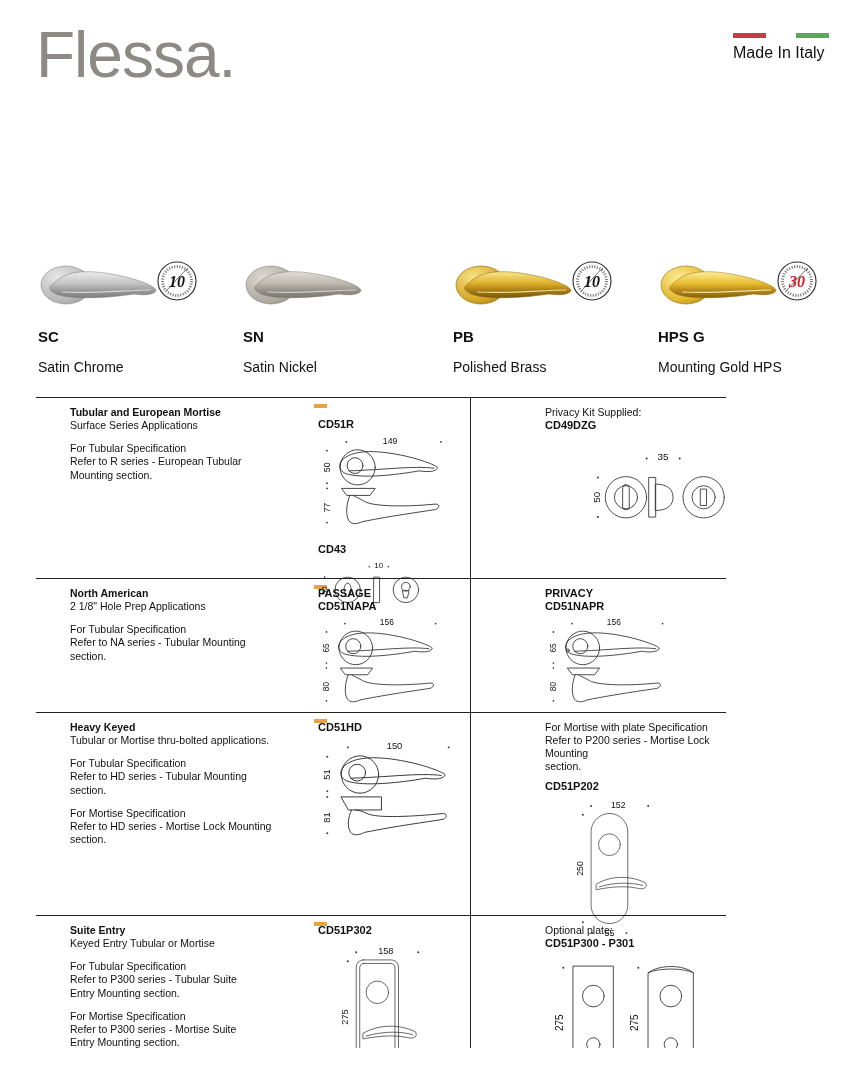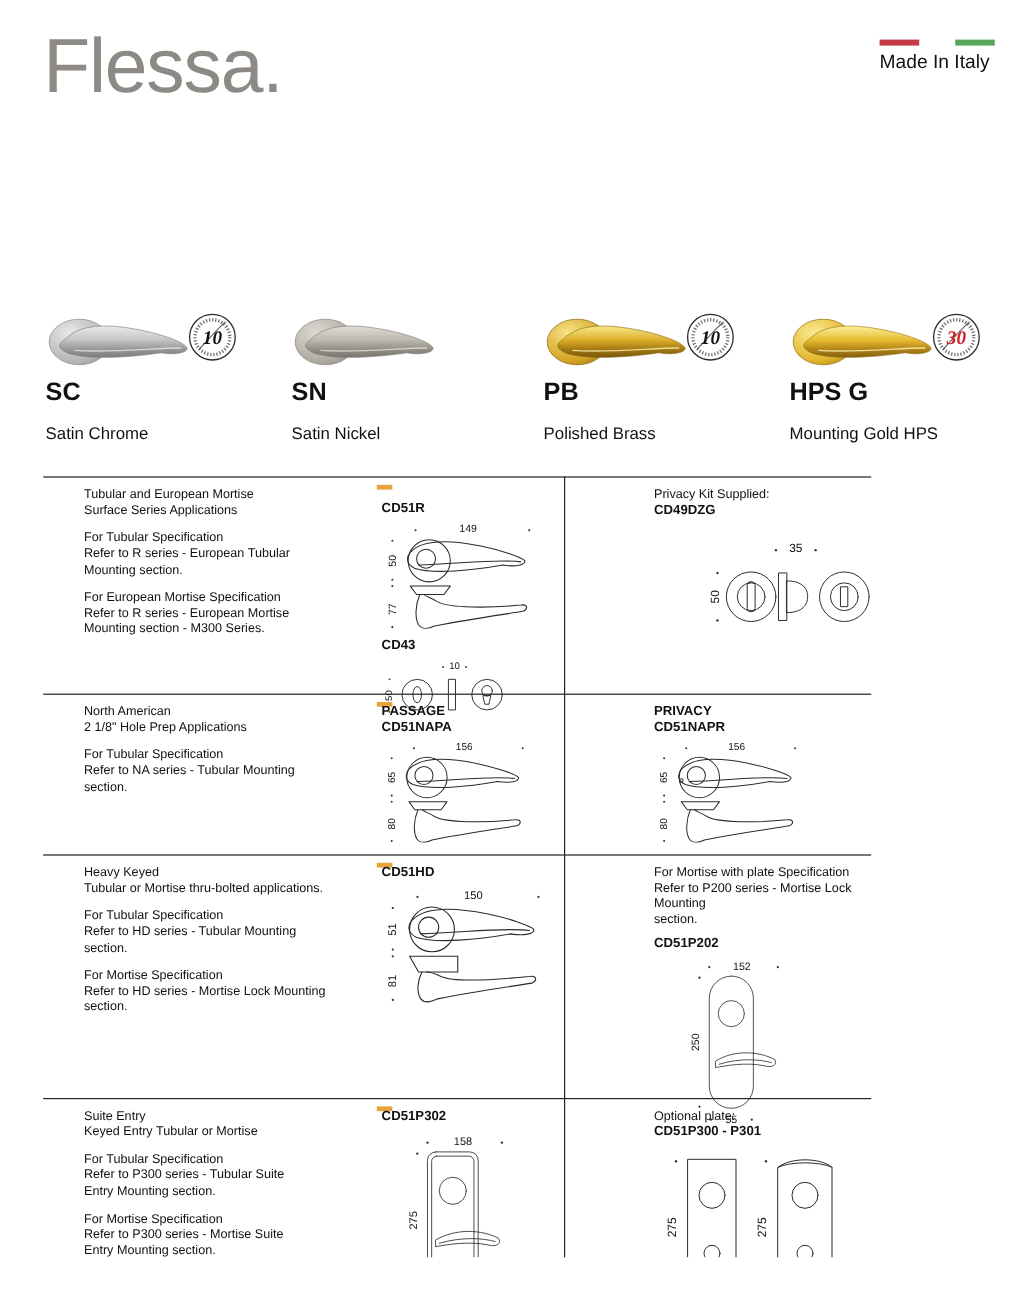"SC" .fcode { font-size: 21px -> 15px; margin-top: none -> 14px }
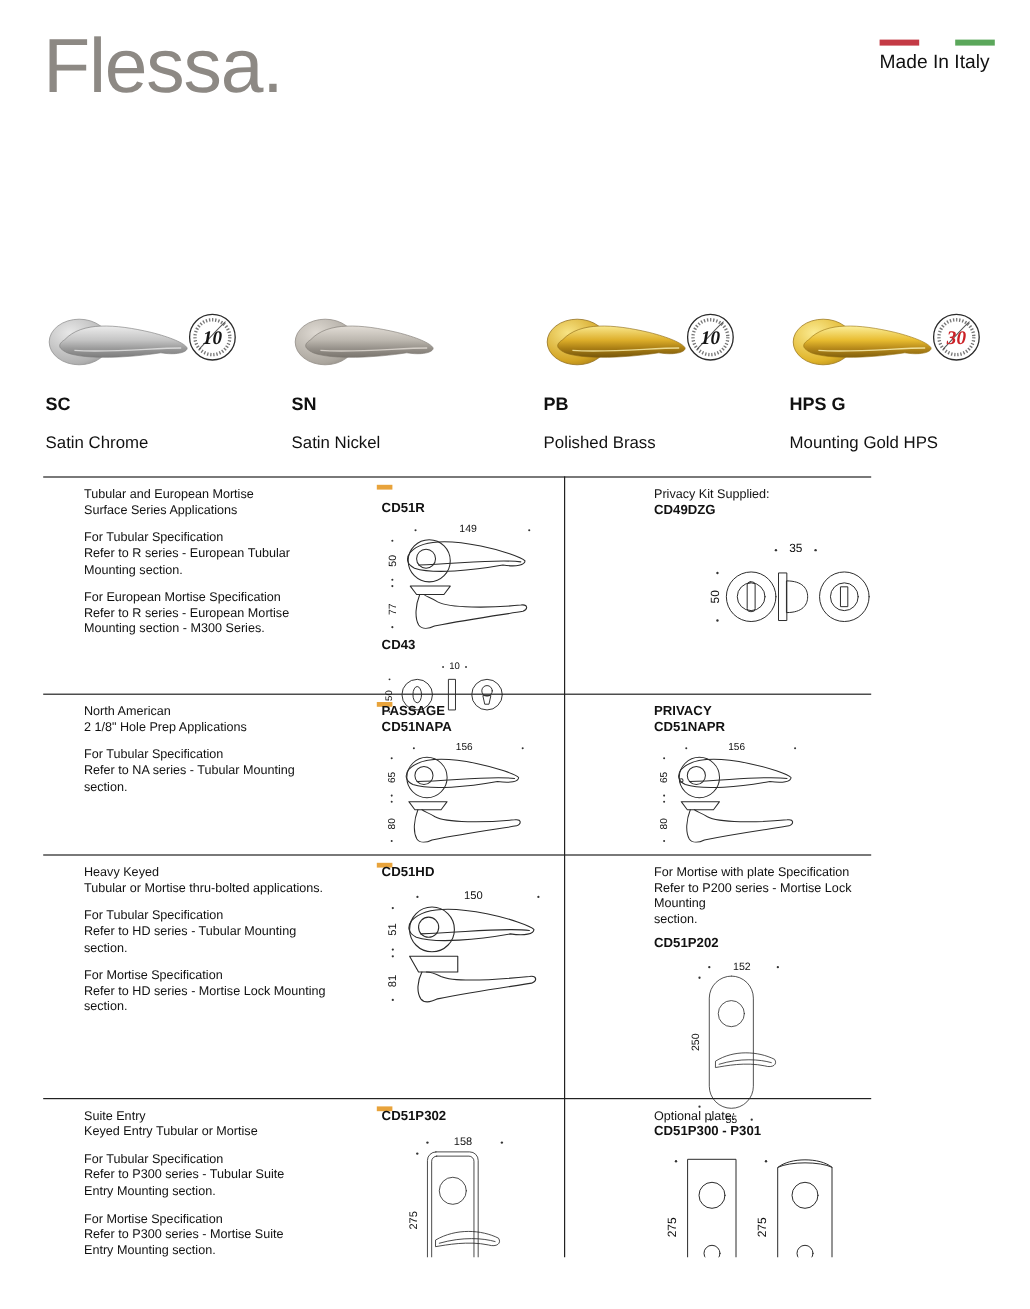"Tubular and European Mortise" .sec-head { font-weight: normal -> bold }
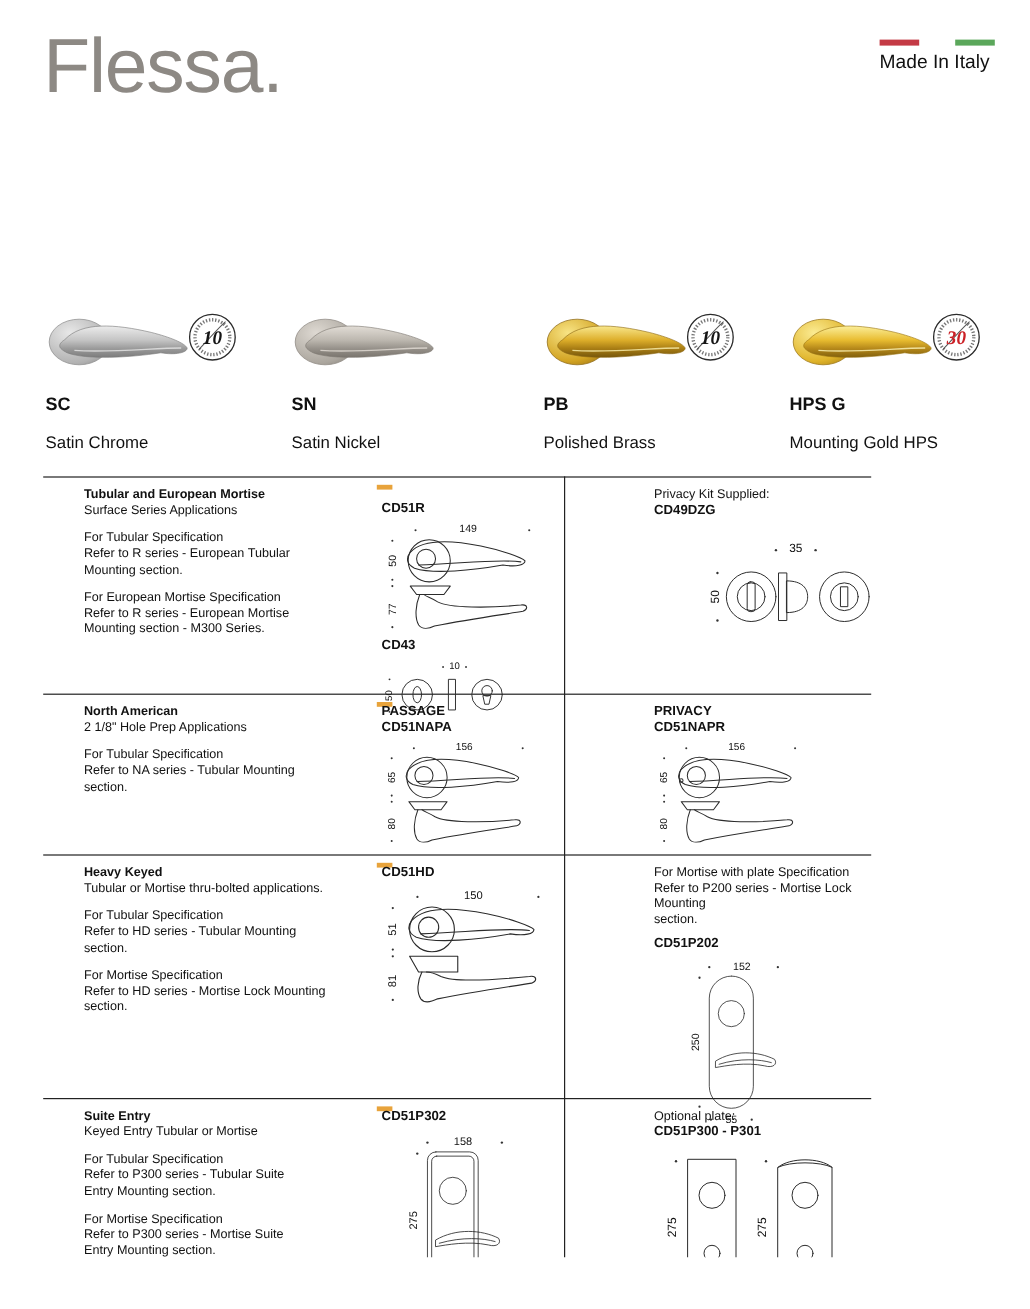"For European Mortise Specification" div.para { html: <div>For European Mortise Specification Refer to R series - European Mortise Mounting section - M300 Series.</div> -> none }
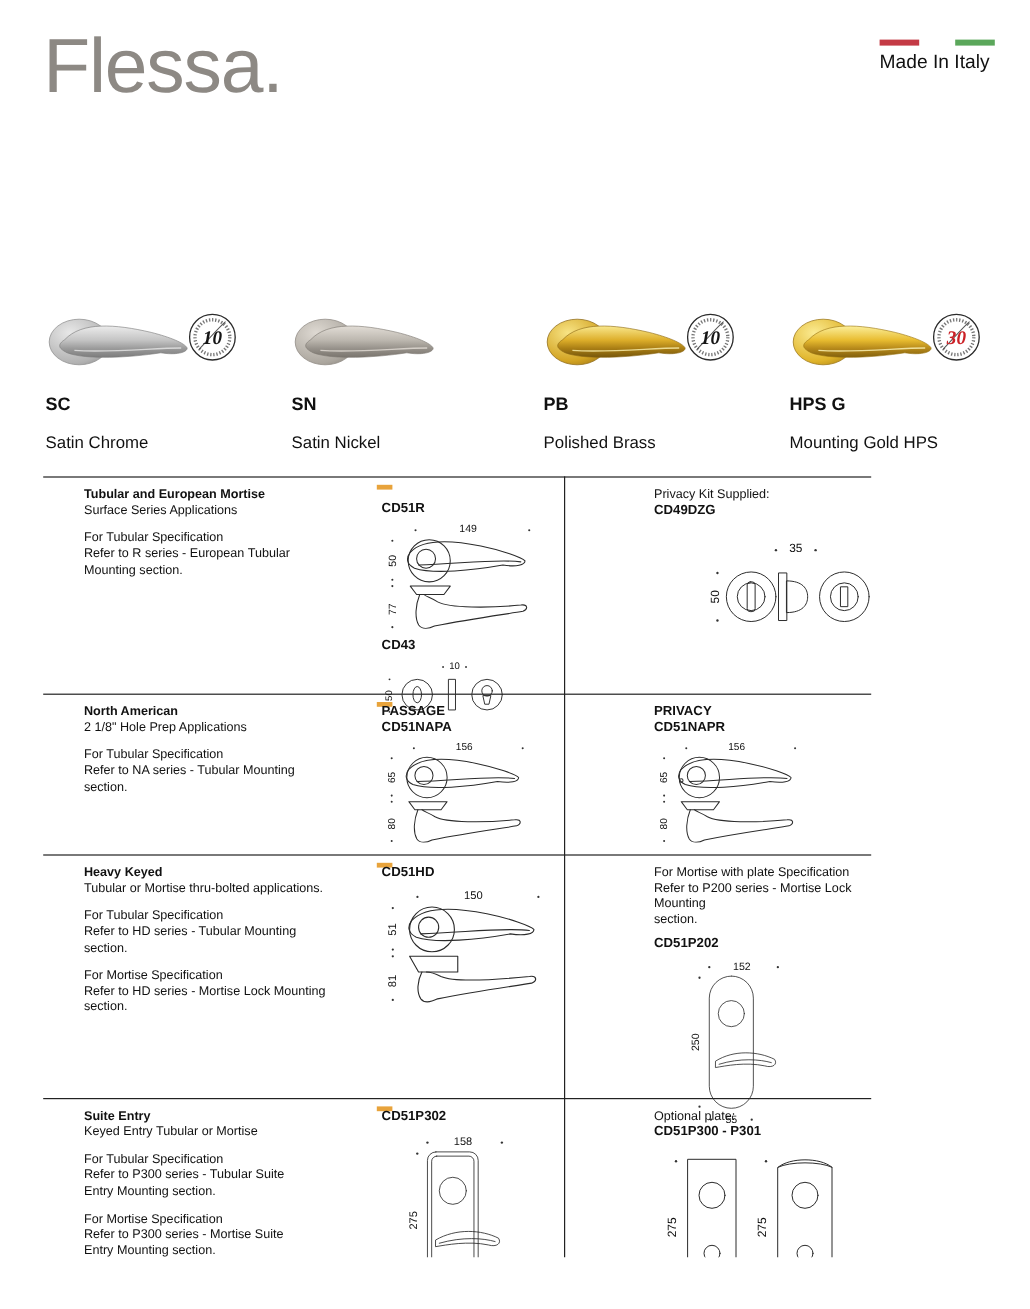"CD43" div.code { margin-top: 0 -> 12px }
